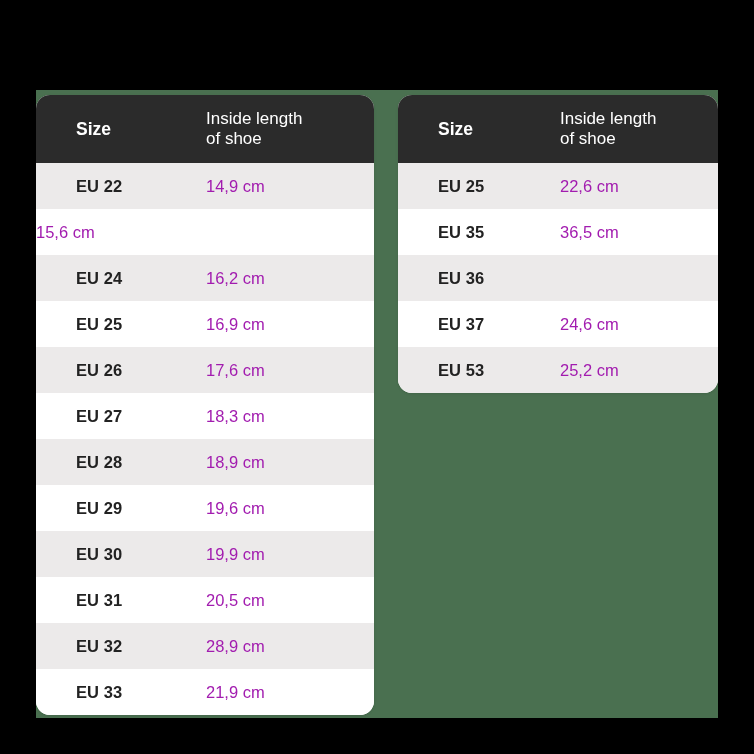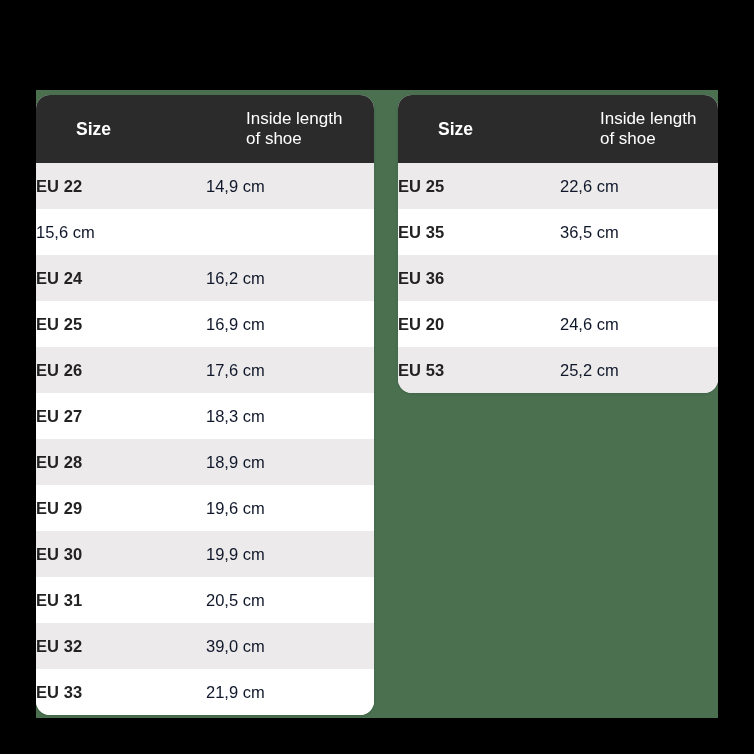"Inside length" .col-len { margin-left: 40px -> none }
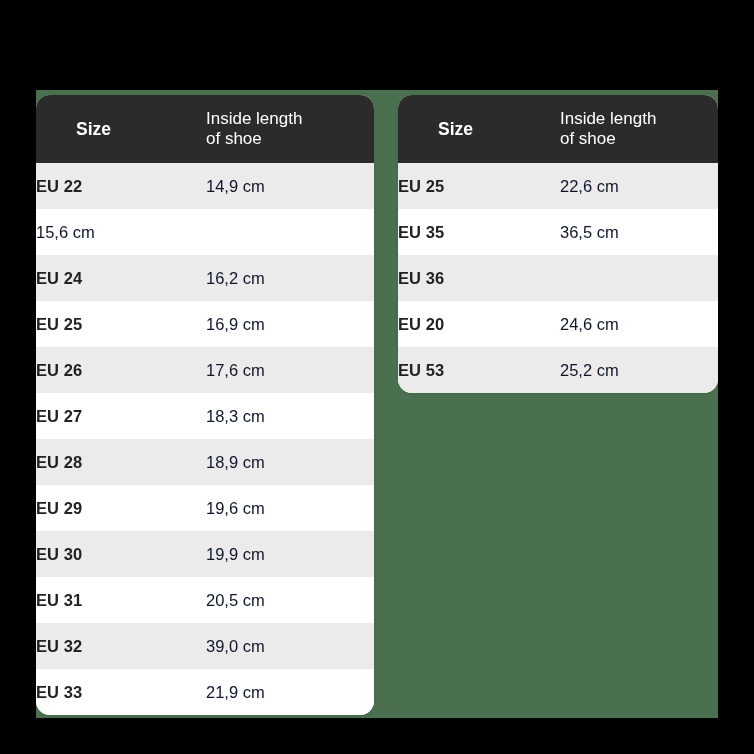"EU 22" .cell-size { padding-left: none -> 40px }
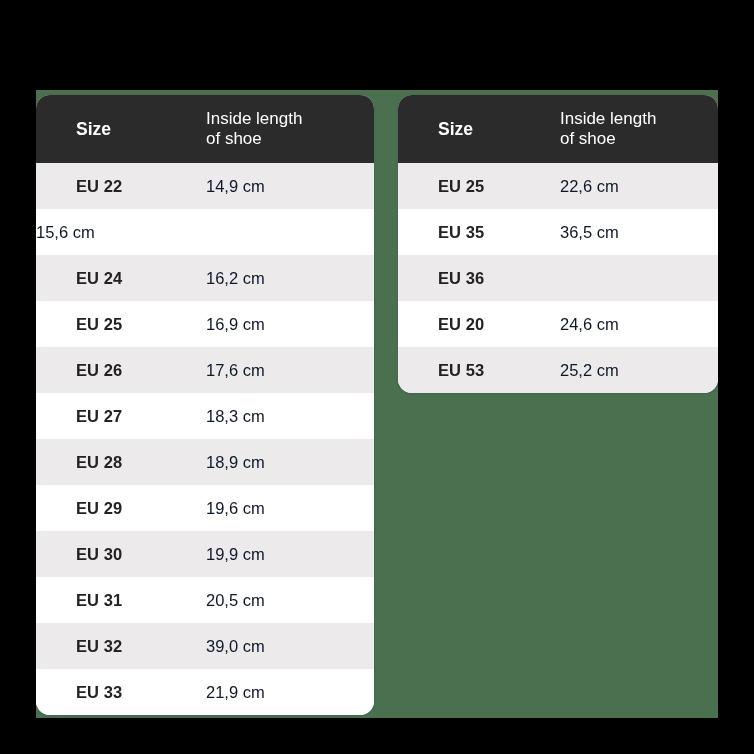"14,9 cm" .cell-len { color: #0f172a -> #a21caf }
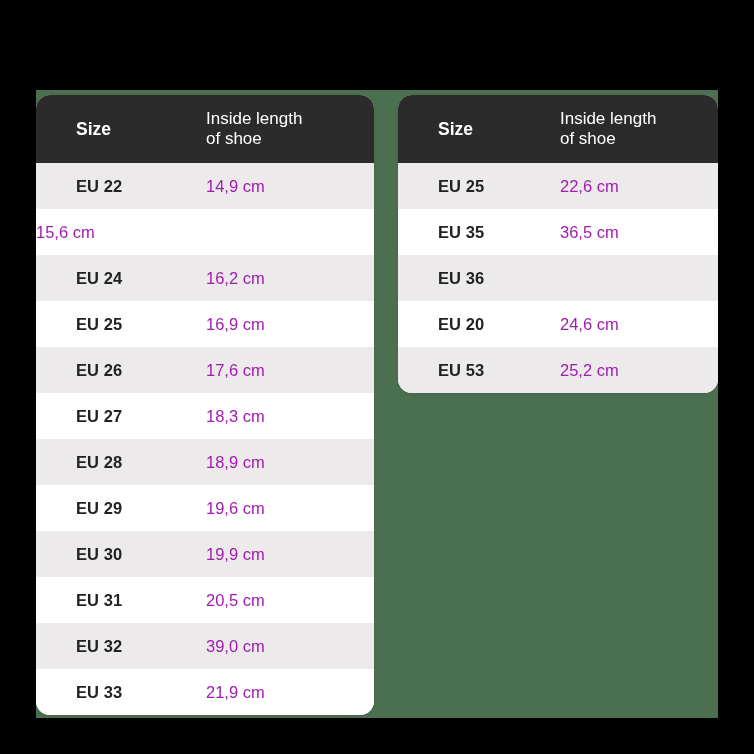"EU 20" div.cell-size { text: 20 -> 37 }
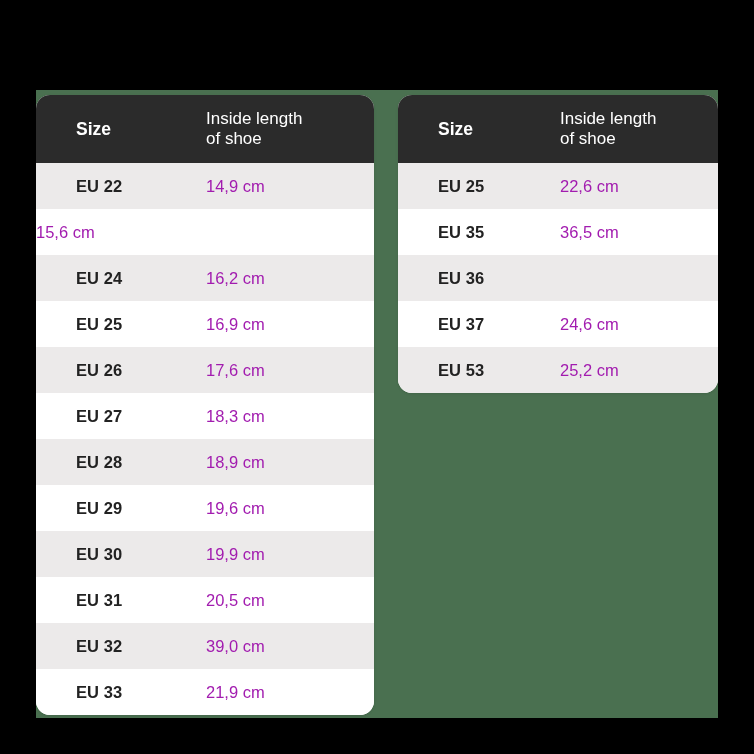"39,0 cm" div.cell-len { text: 39,0 -> 28,9 }
